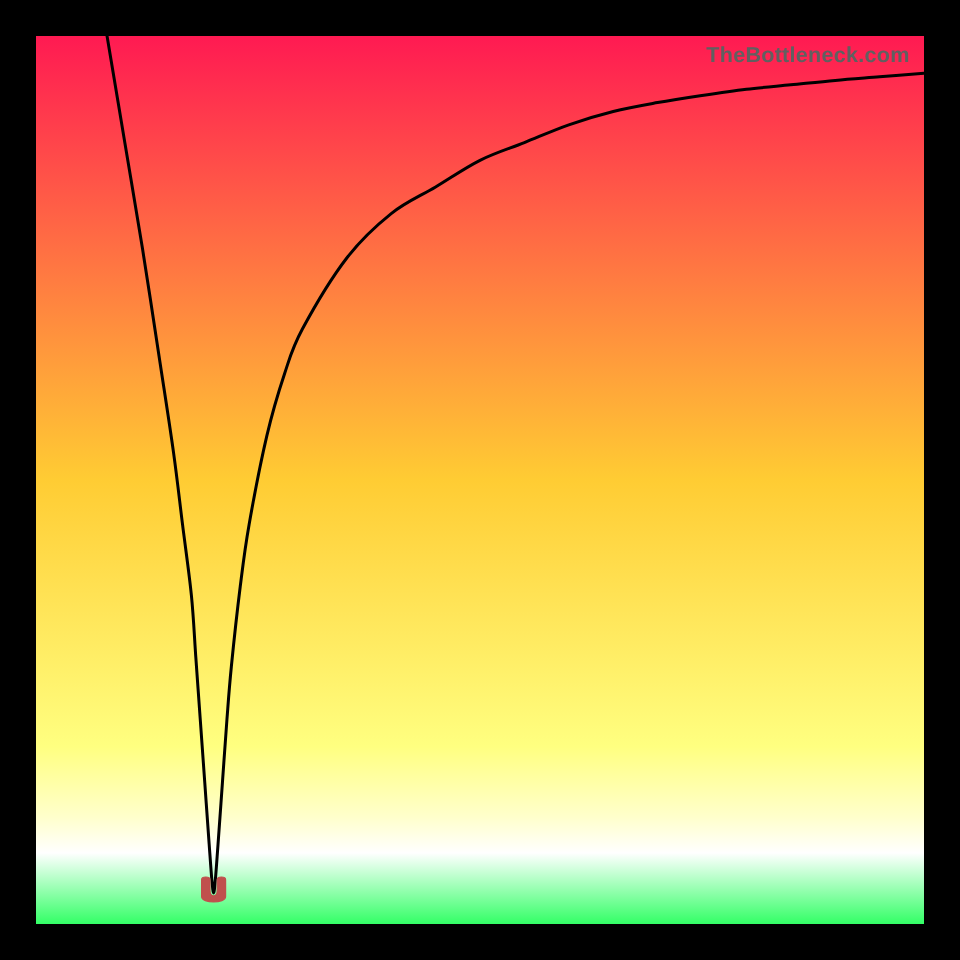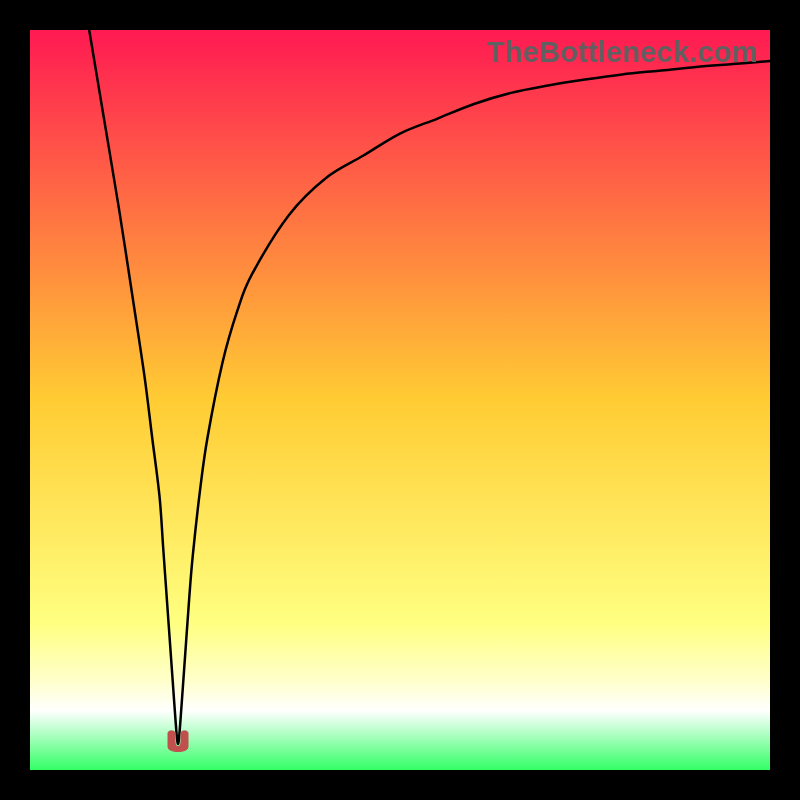"TheBottleneck.com" .watermark { font-size: 29px -> 18px }
